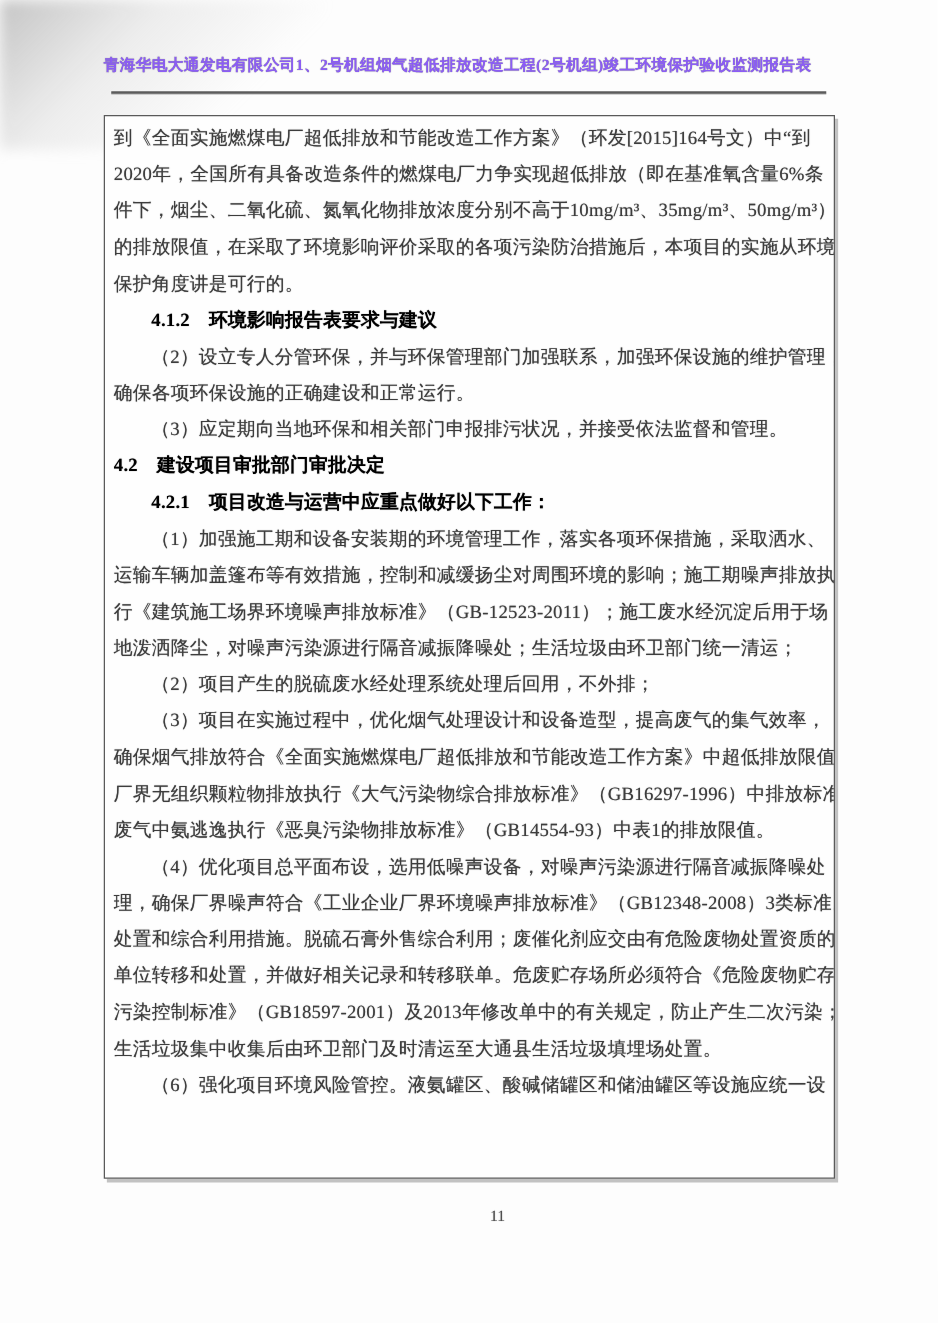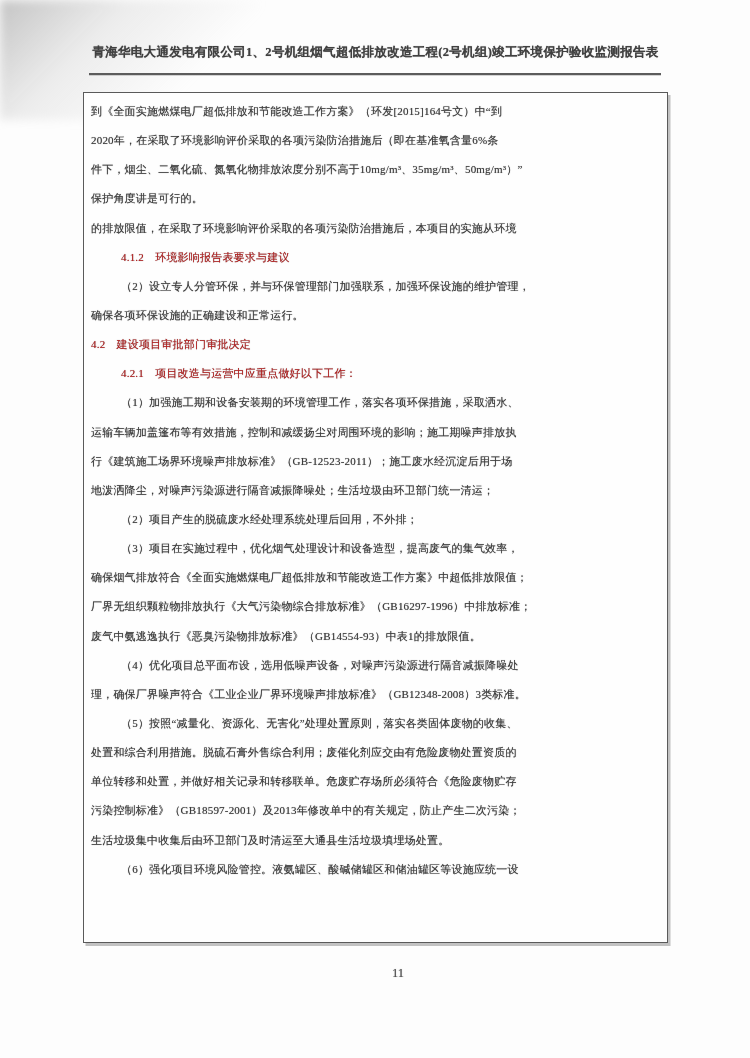"青海华电大通发电有限公司1、2号机组烟气超低排放改造工程(2号机组)竣工环境保护" .doc-header { color: #404040 -> #8b5cf6; text-align: center -> none }
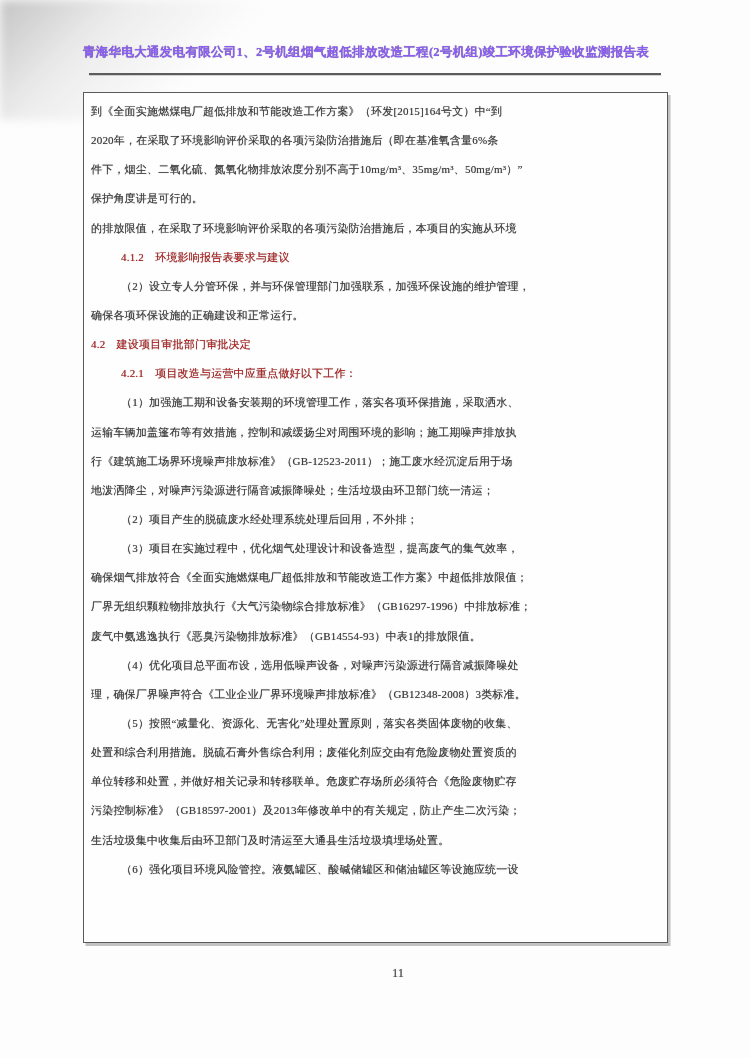"到《全面实施燃煤电厂超低排放和节能改造工作方案》（环发[2015]164号文）中" .line { font-size: 11px -> 15px }
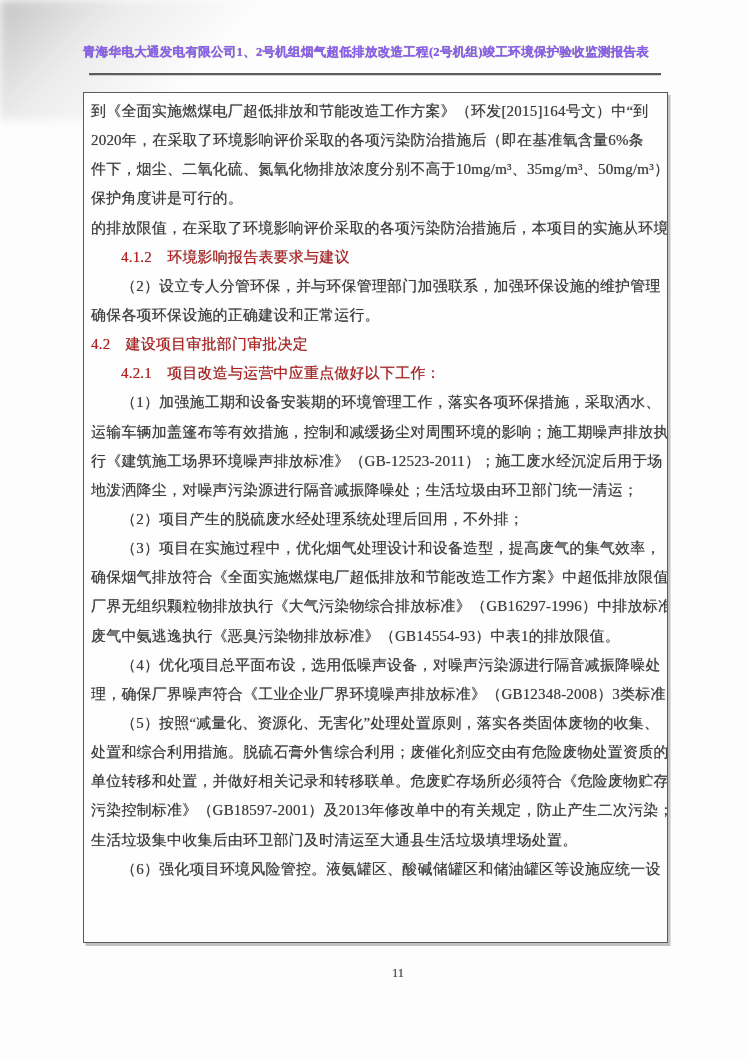"2020年，在采取了环境影响评价采取的各项污染防治措施后（即在基准氧含量6%条" div.line { text: 在采取了环境影响评价采取的各项污染防治措施后 -> 全国所有具备改造条件的燃煤电厂力争实现超低排放 }
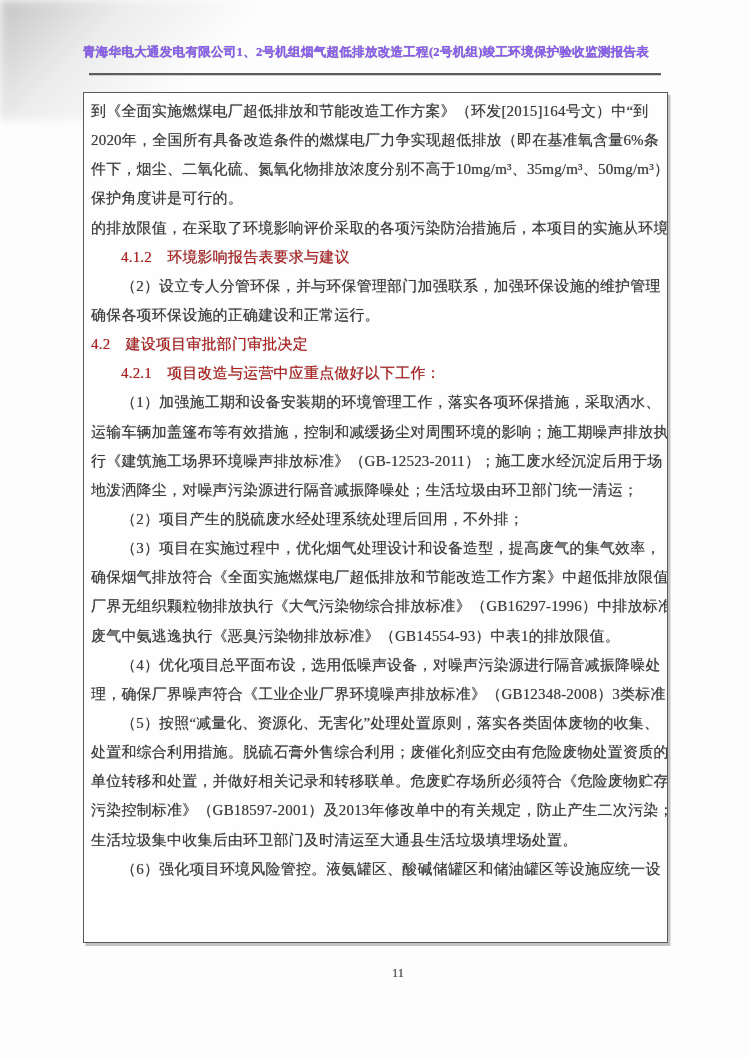"保护角度讲是可行的。" div.line { order: before "的排放限值，在采取了环境影响评价采取的各项污染防治措施后，本项目的实施从环境" -> after "的排放限值，在采取了环境影响评价采取的各项污染防治措施后，本项目的实施从环境" }
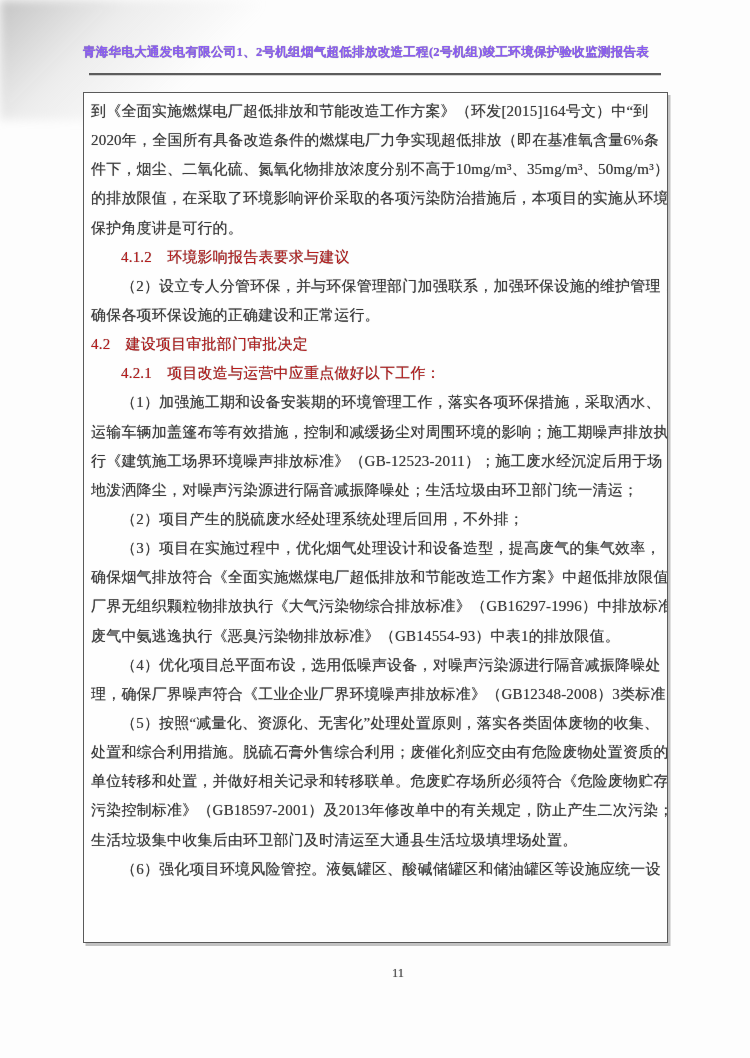"4.1.2 环境影响报告表要求与建议" .line.bold { color: #b91c1c -> #000000; font-weight: normal -> bold }
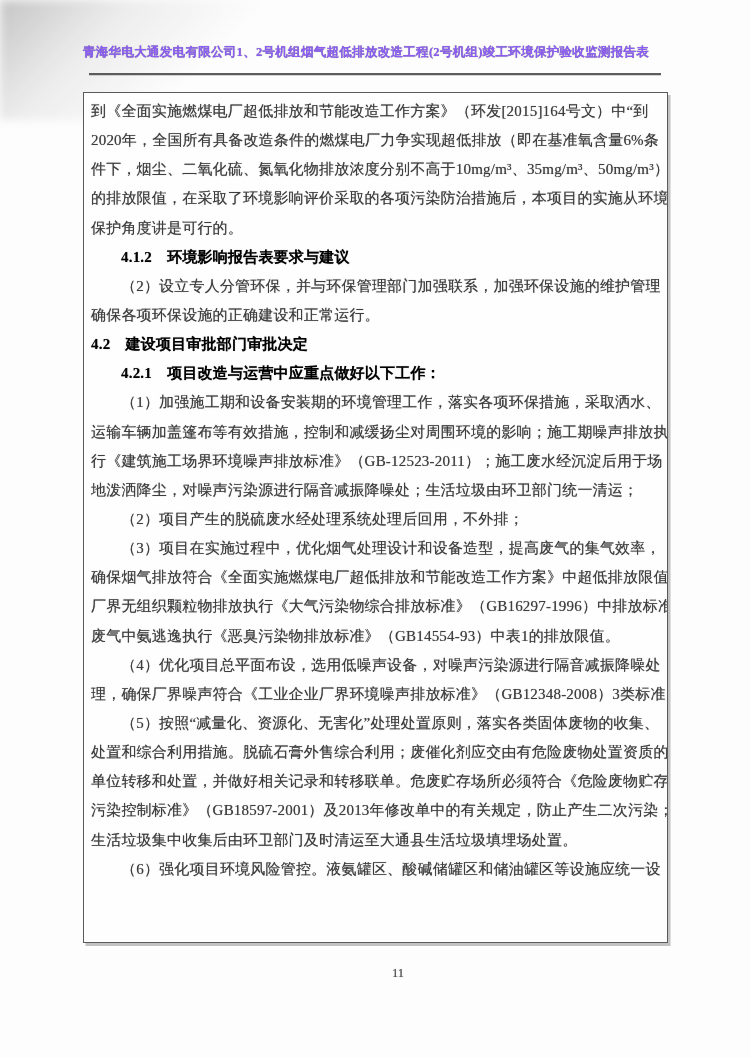"（3）应定期向当地环保和相关部门申报排污状况，并接受依法监督和管理。" div.line { html: none -> <div>（3）应定期向当地环保和相关部门申报排污状况，并接受依法监督和管理。</div> }
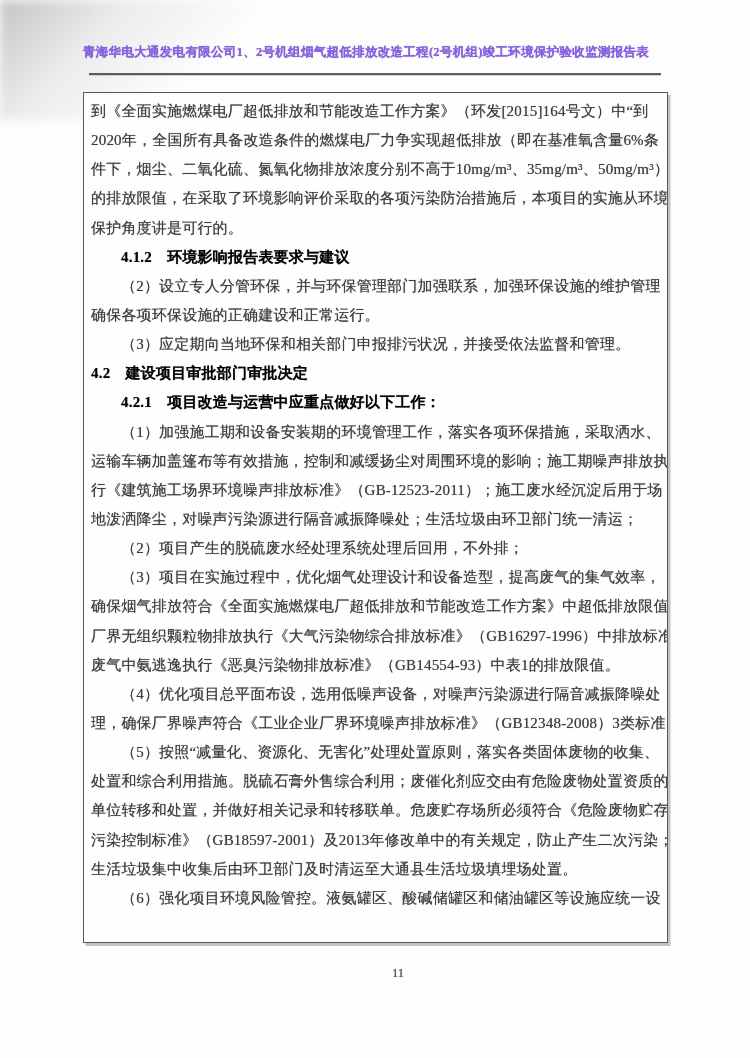"（5）按照“减量化、资源化、无害化”处理处置原则，落实各类固体废物的收集、" div.line { html: <div>（5）按照“减量化、资源化、无害化”处理处置原则，落实各类固体废物的收集、</div> -> none }
